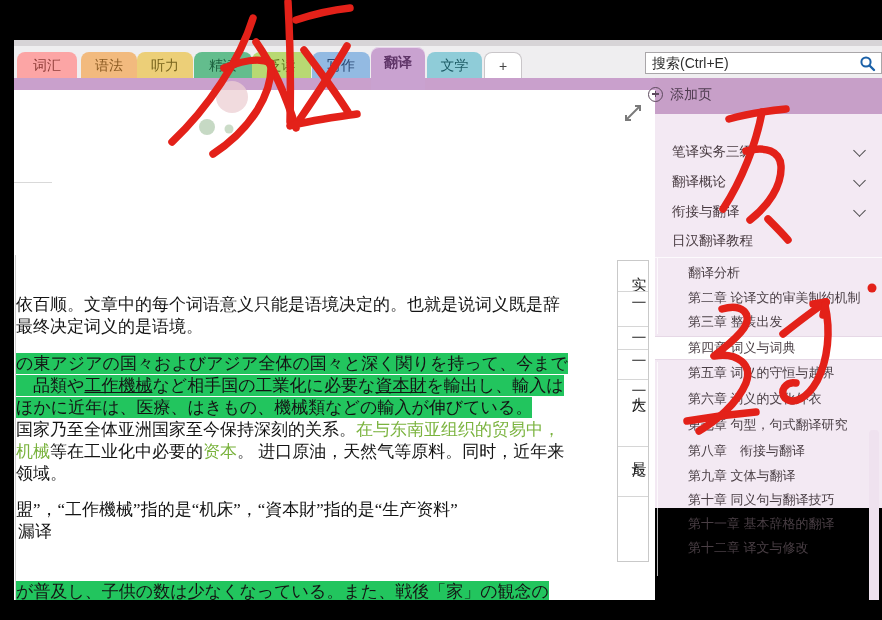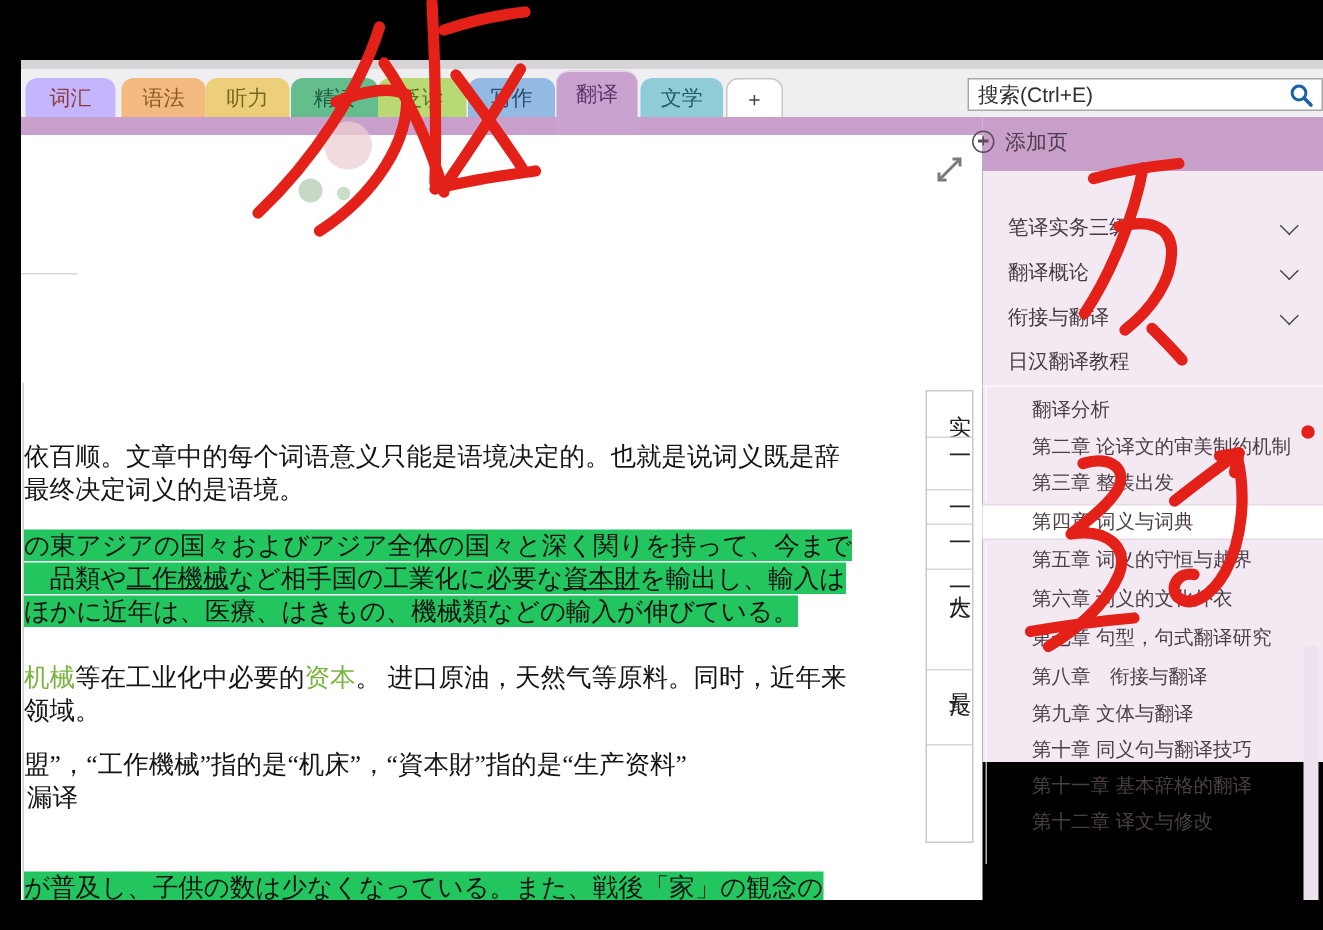"词汇" div.tab { background: #c4b5fd -> #fca5a5 }
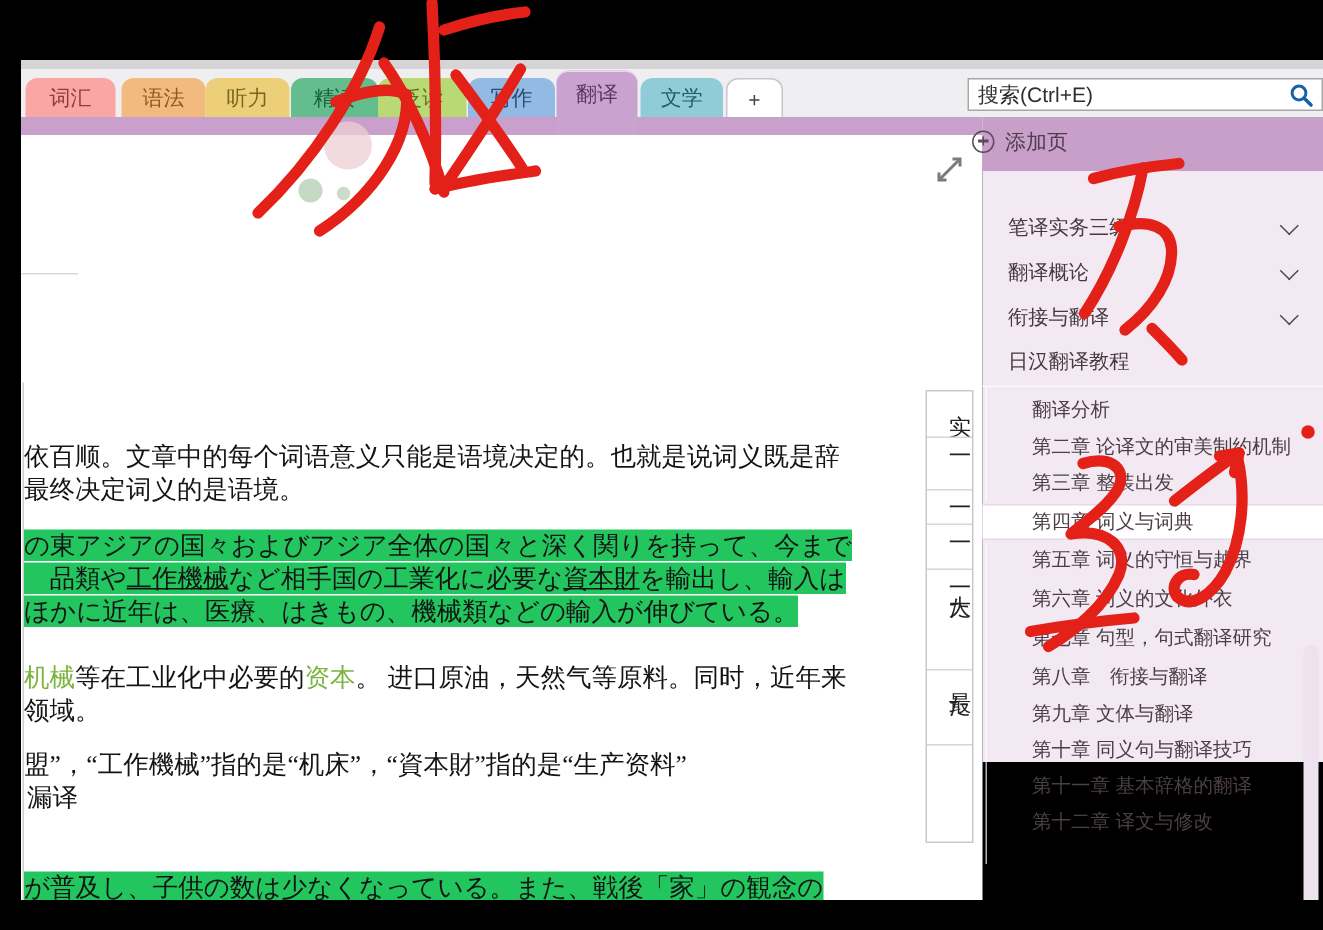"翻译" .tab.sel { font-weight: none -> bold }
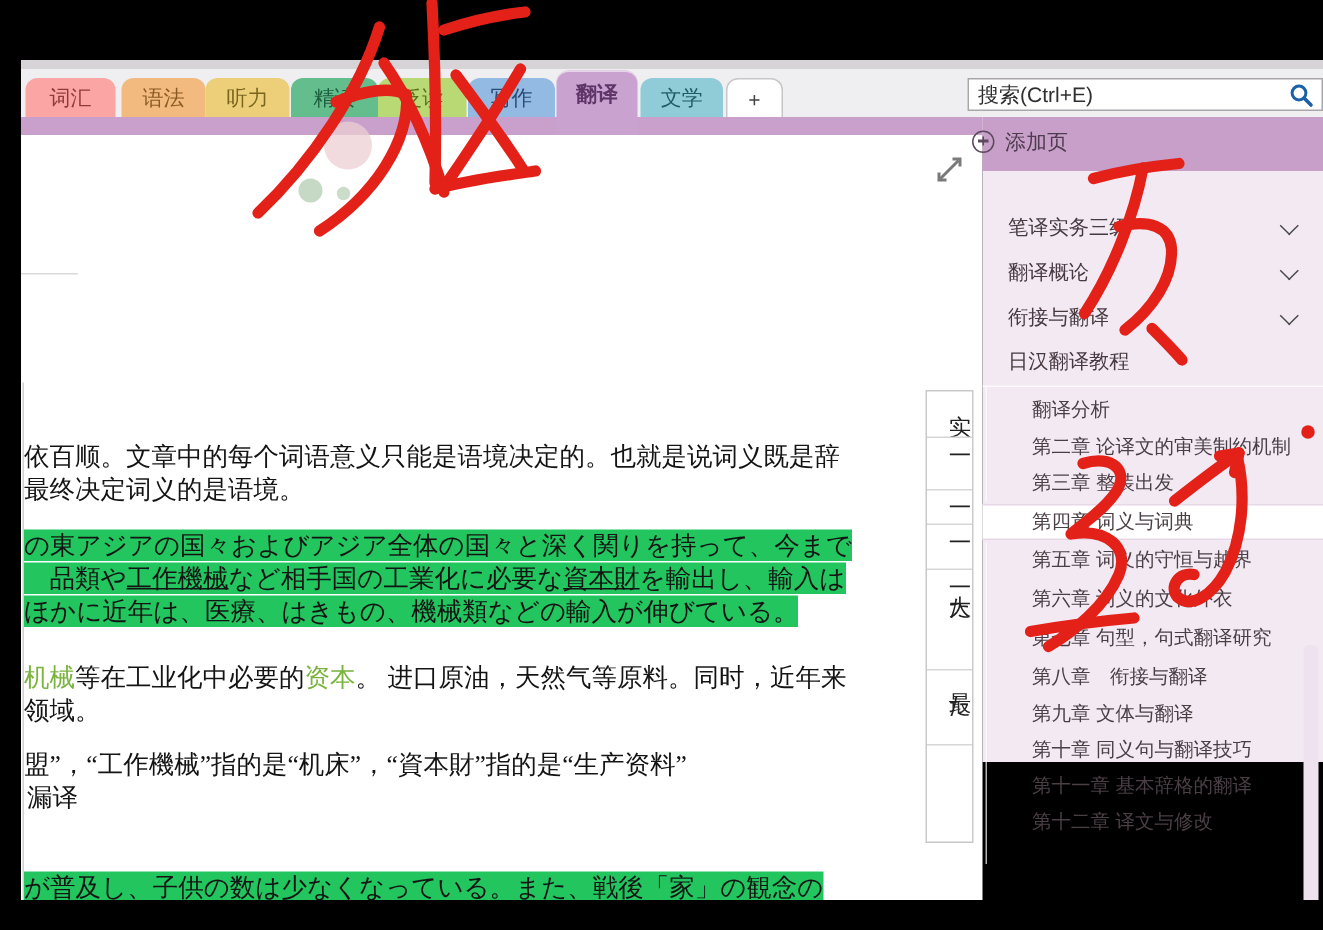"国家乃至全体亚洲国家至今保持深刻的关系。在与东南亚组织的贸易中，" div.ln { html: none -> <div><span>国家乃至全体亚洲国家至今保持深刻的关系。</span><span>在与东南亚组织的贸易中，</span></div> }
